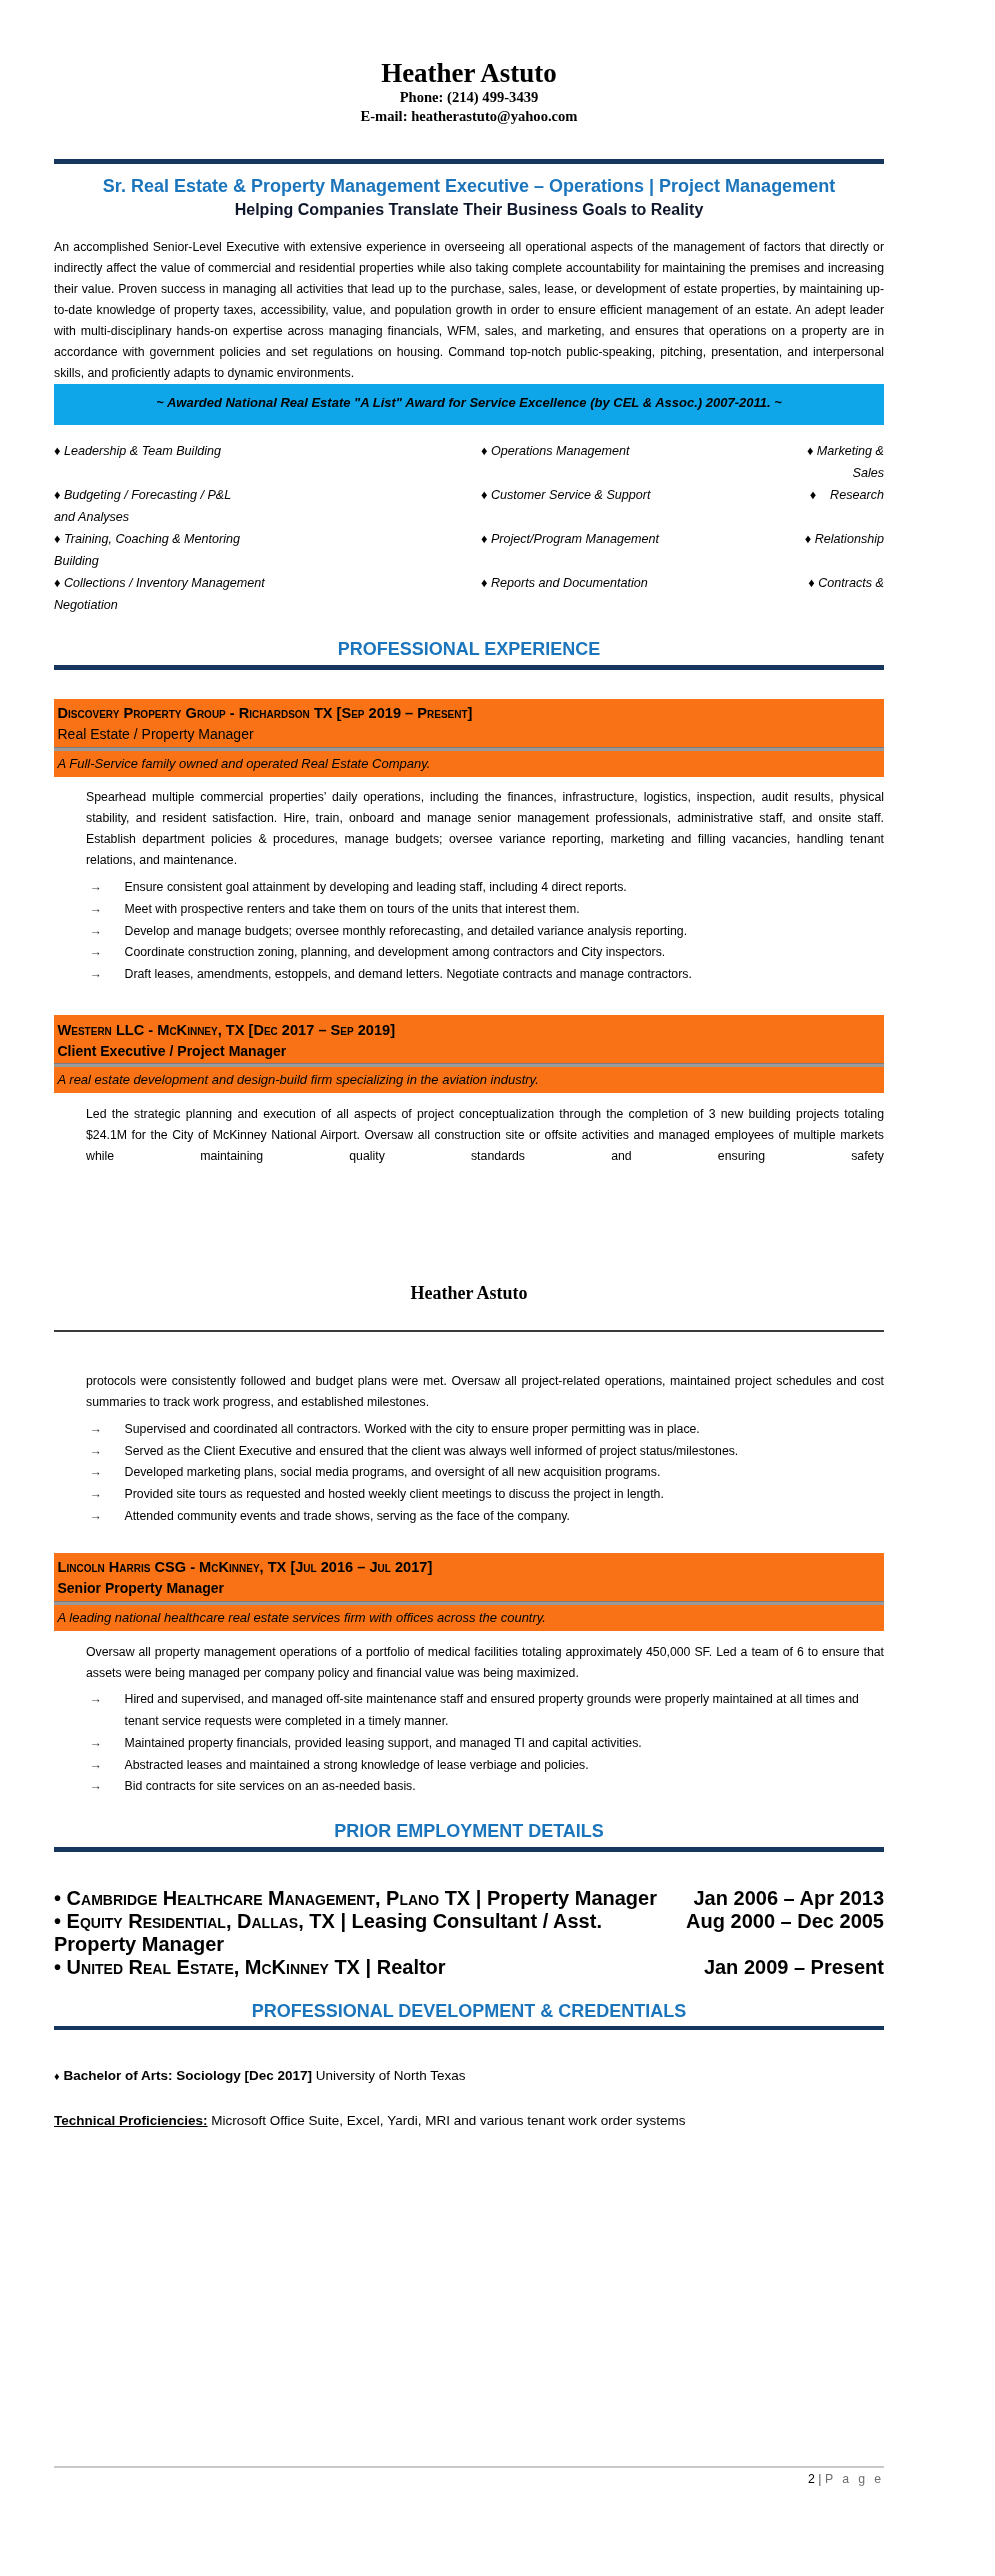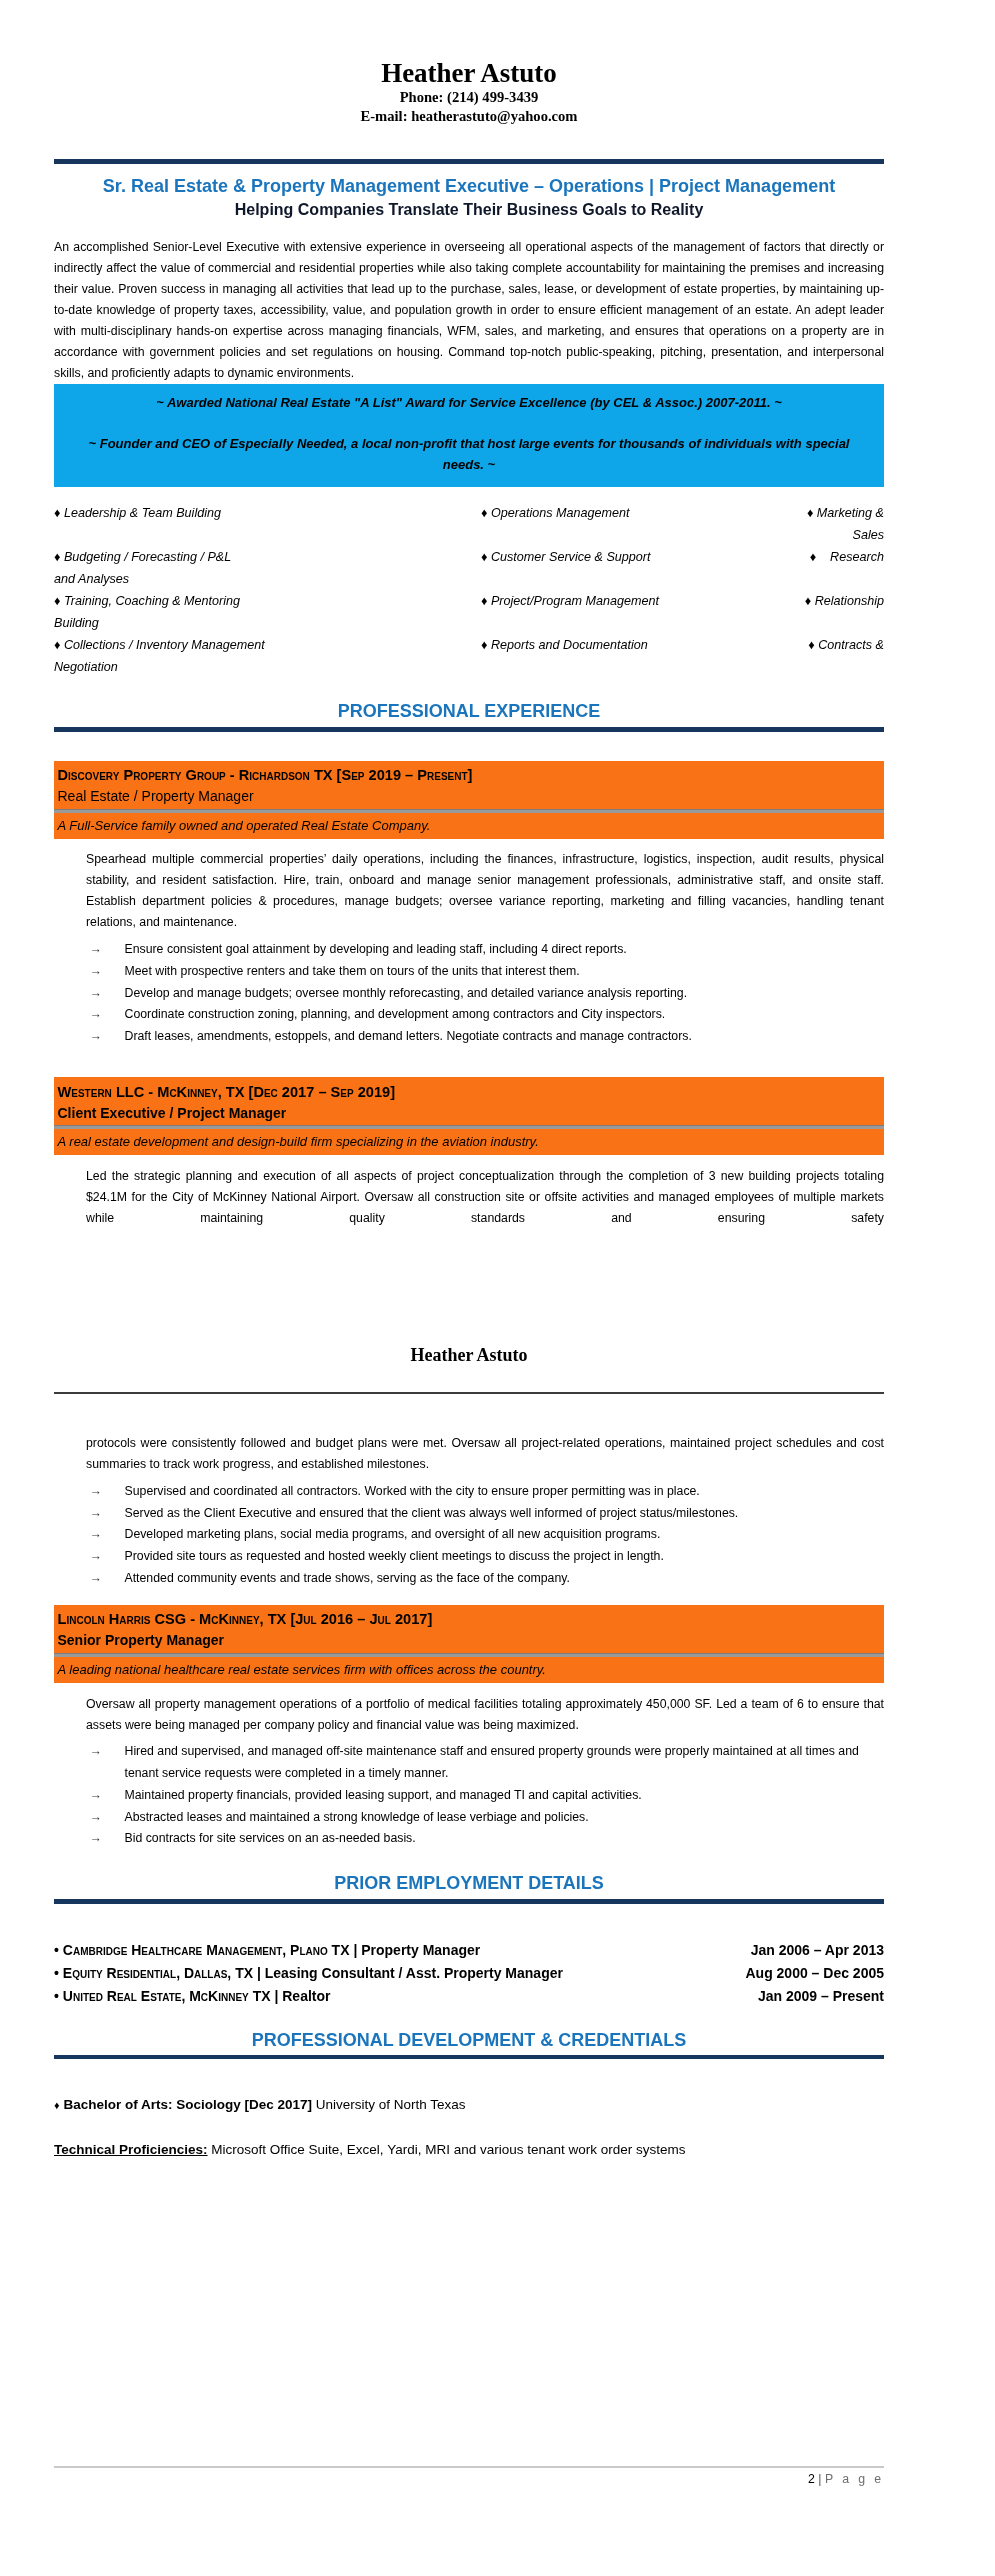"~ Founder and CEO of" div.highlight-line { html: <div>~ Founder and CEO of Especially Needed, a local non-profit that host large events for thousands of individuals with special needs. ~</div> -> none }
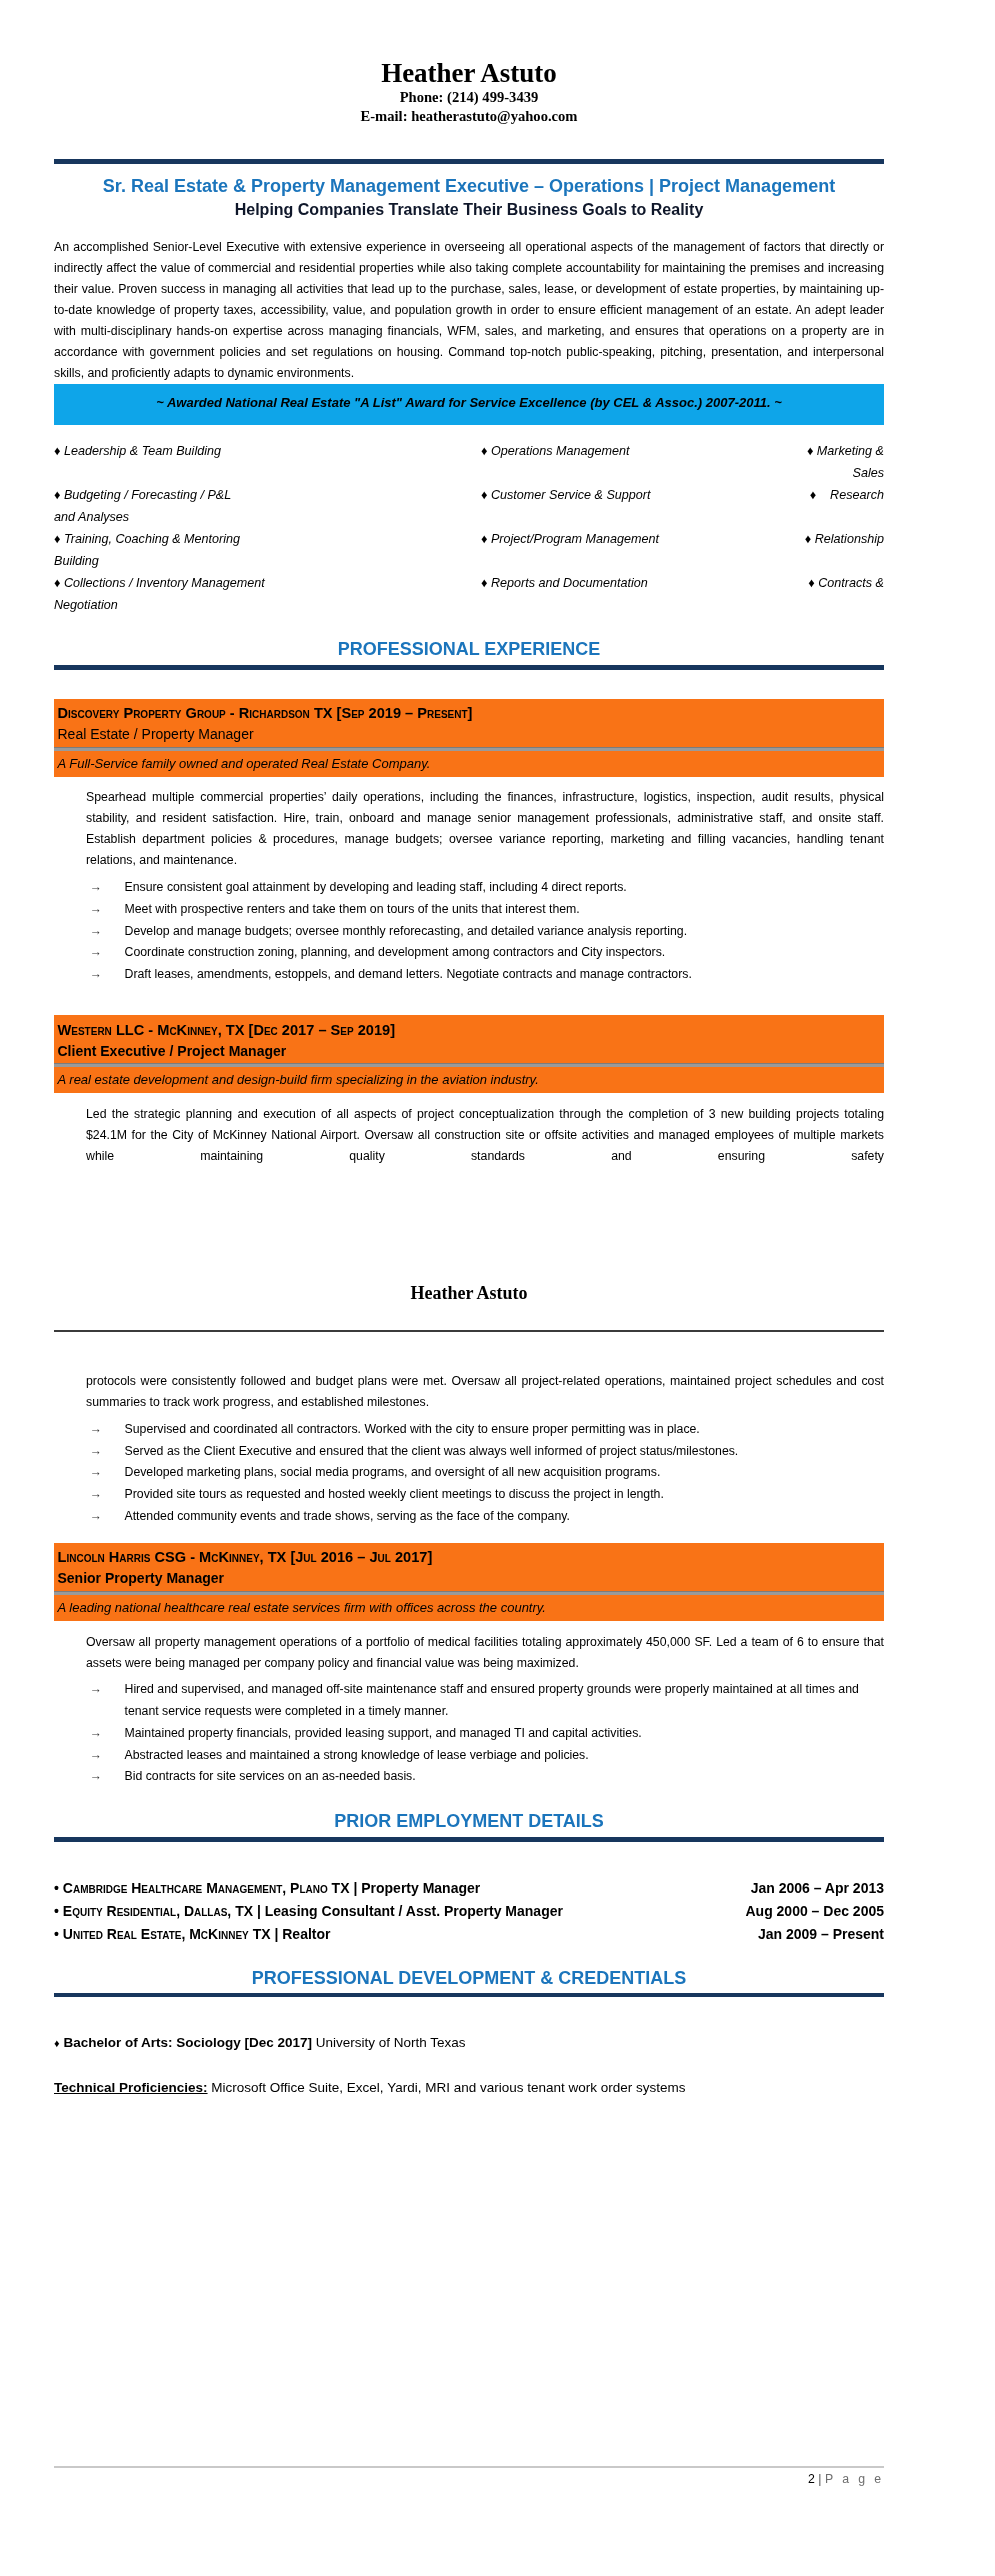"Lincoln Harris CSG - McKinney," div.job-header { margin-top: 15px -> 25px }
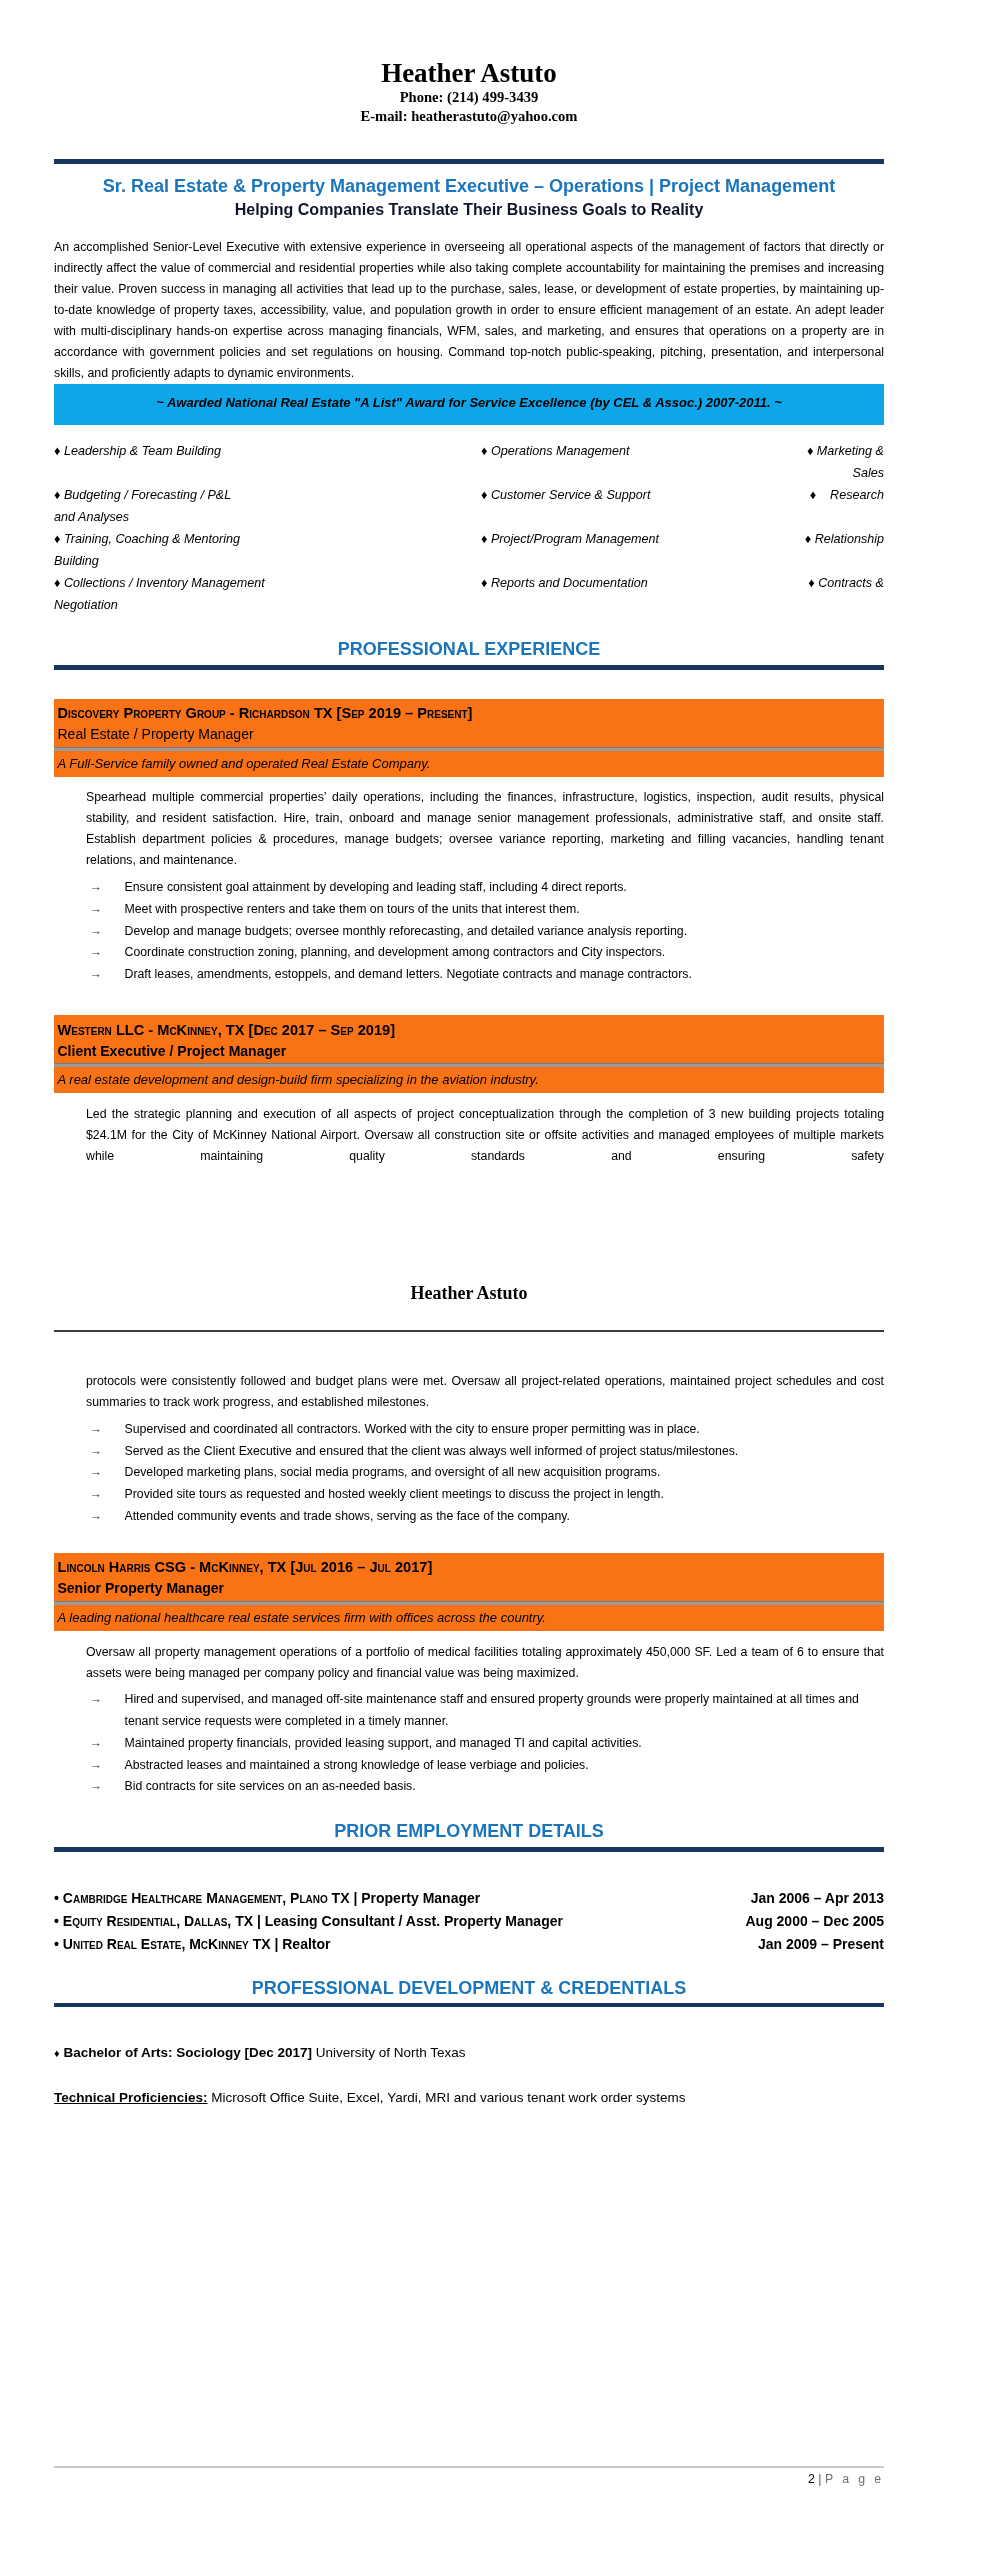"• Cambridge Healthcare Management, Plano" .prior-row { font-size: 14px -> 20px }
